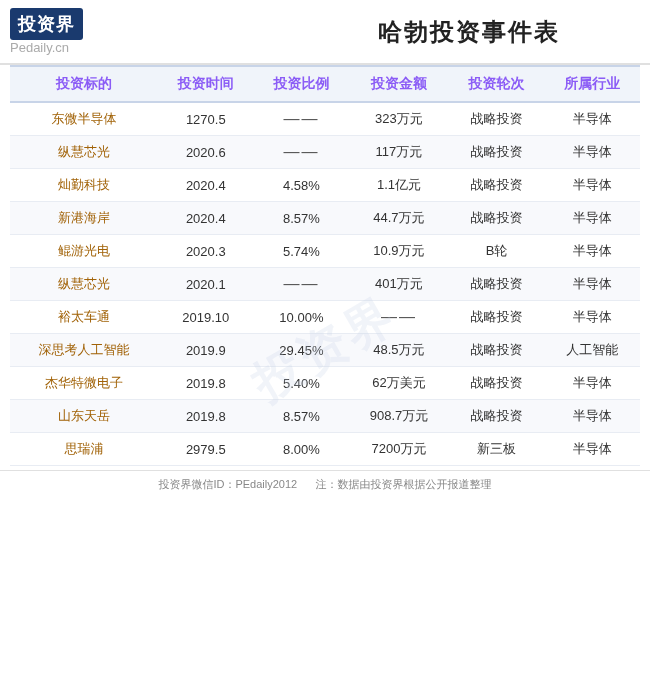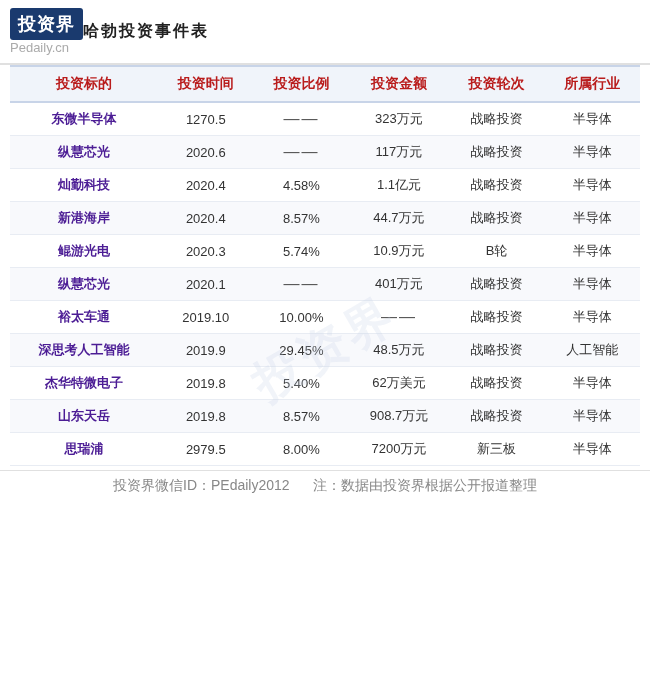"哈勃投资事件表" .page-title { font-size: 16px -> 24px; text-align: left -> right }
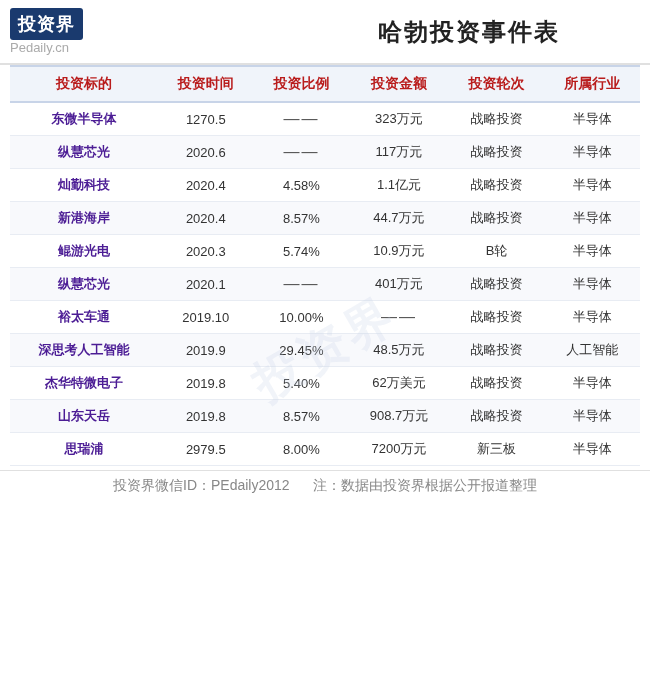"投资标的" thead th { color: #b91c1c -> #8b5cf6 }
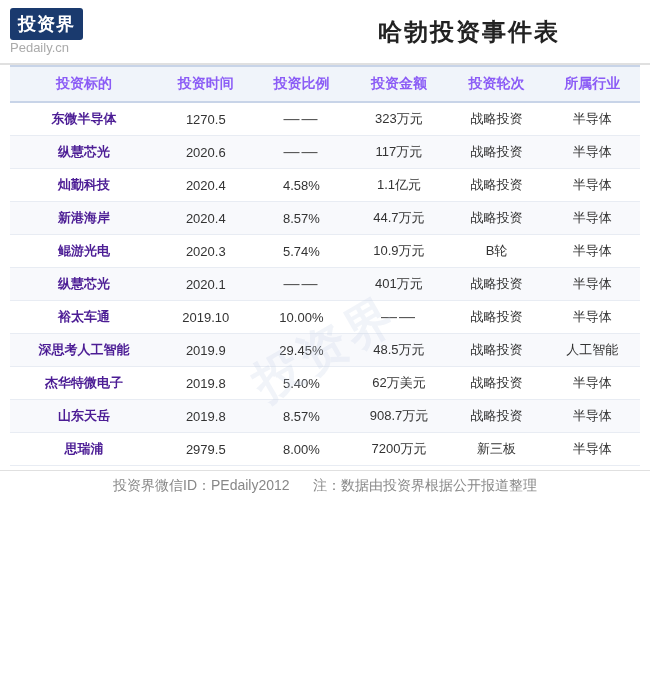"东微半导体" tbody td:first-child { color: #4c1d95 -> #a16207; font-weight: 700 -> 400 }
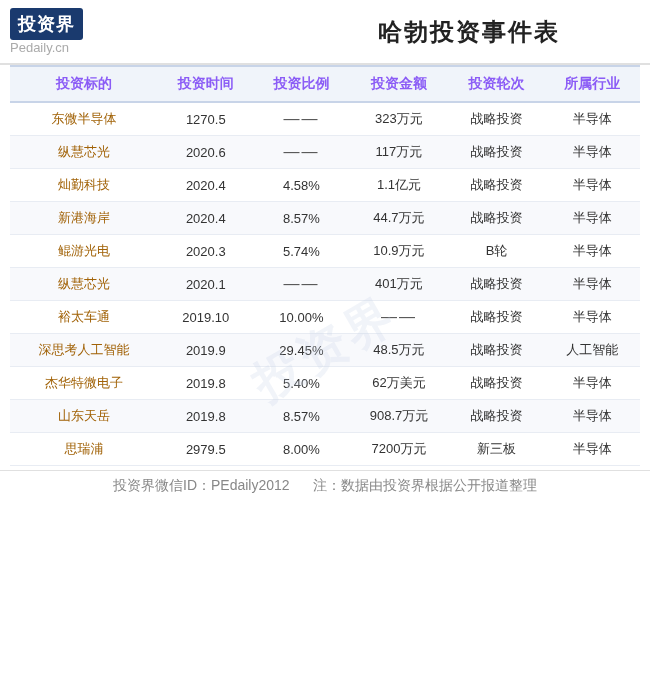"投资界微信ID：PEdaily2012 注：数据由投资界根据公开报道整理" .footer { font-size: 14px -> 11px }
